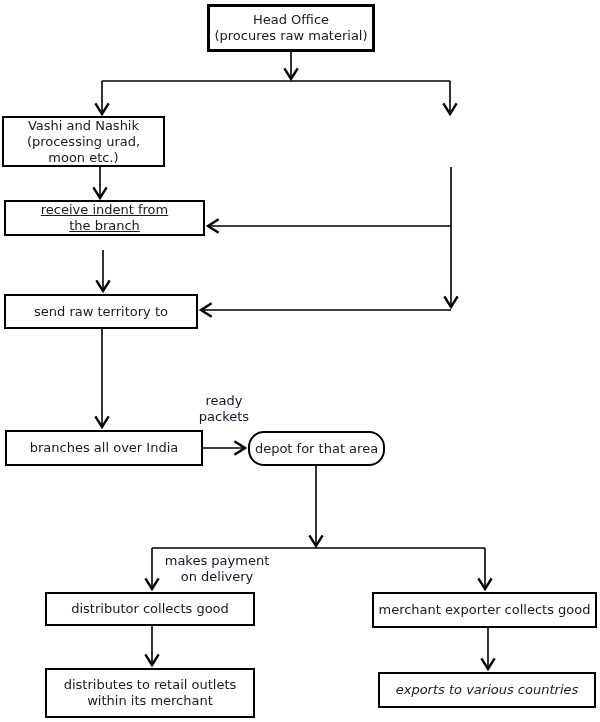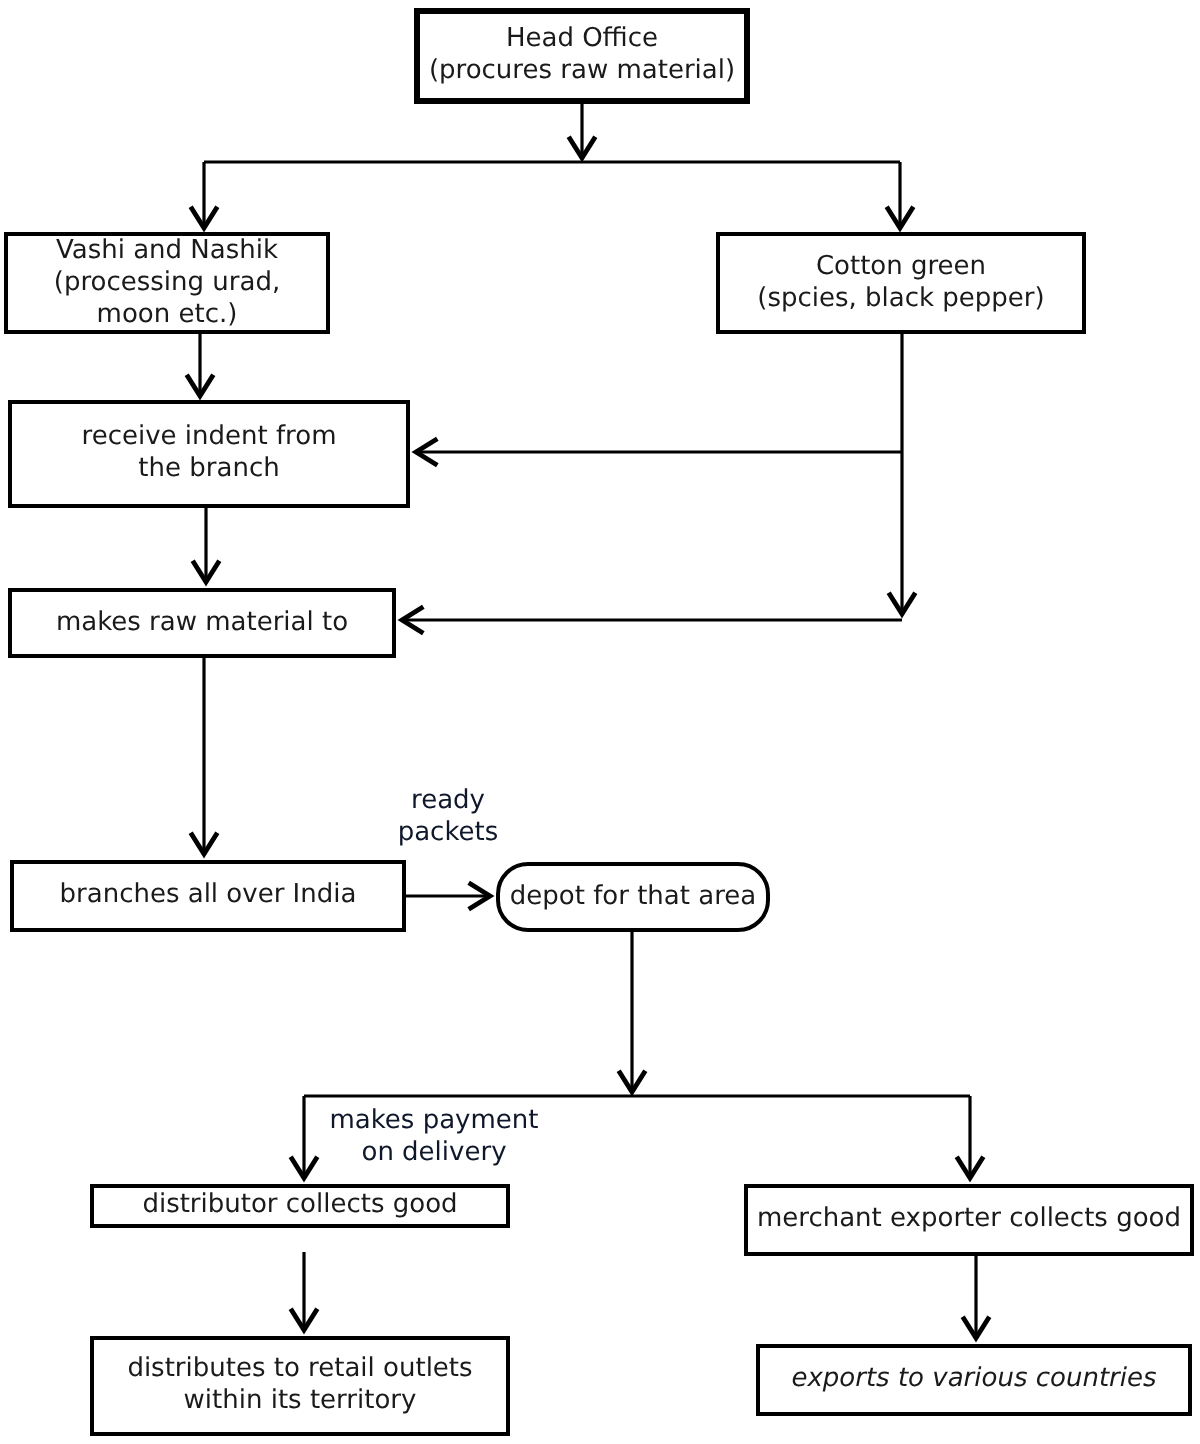"Cotton green" div.node { html: <div>Cotton green (spcies, black pepper)</div> -> none }
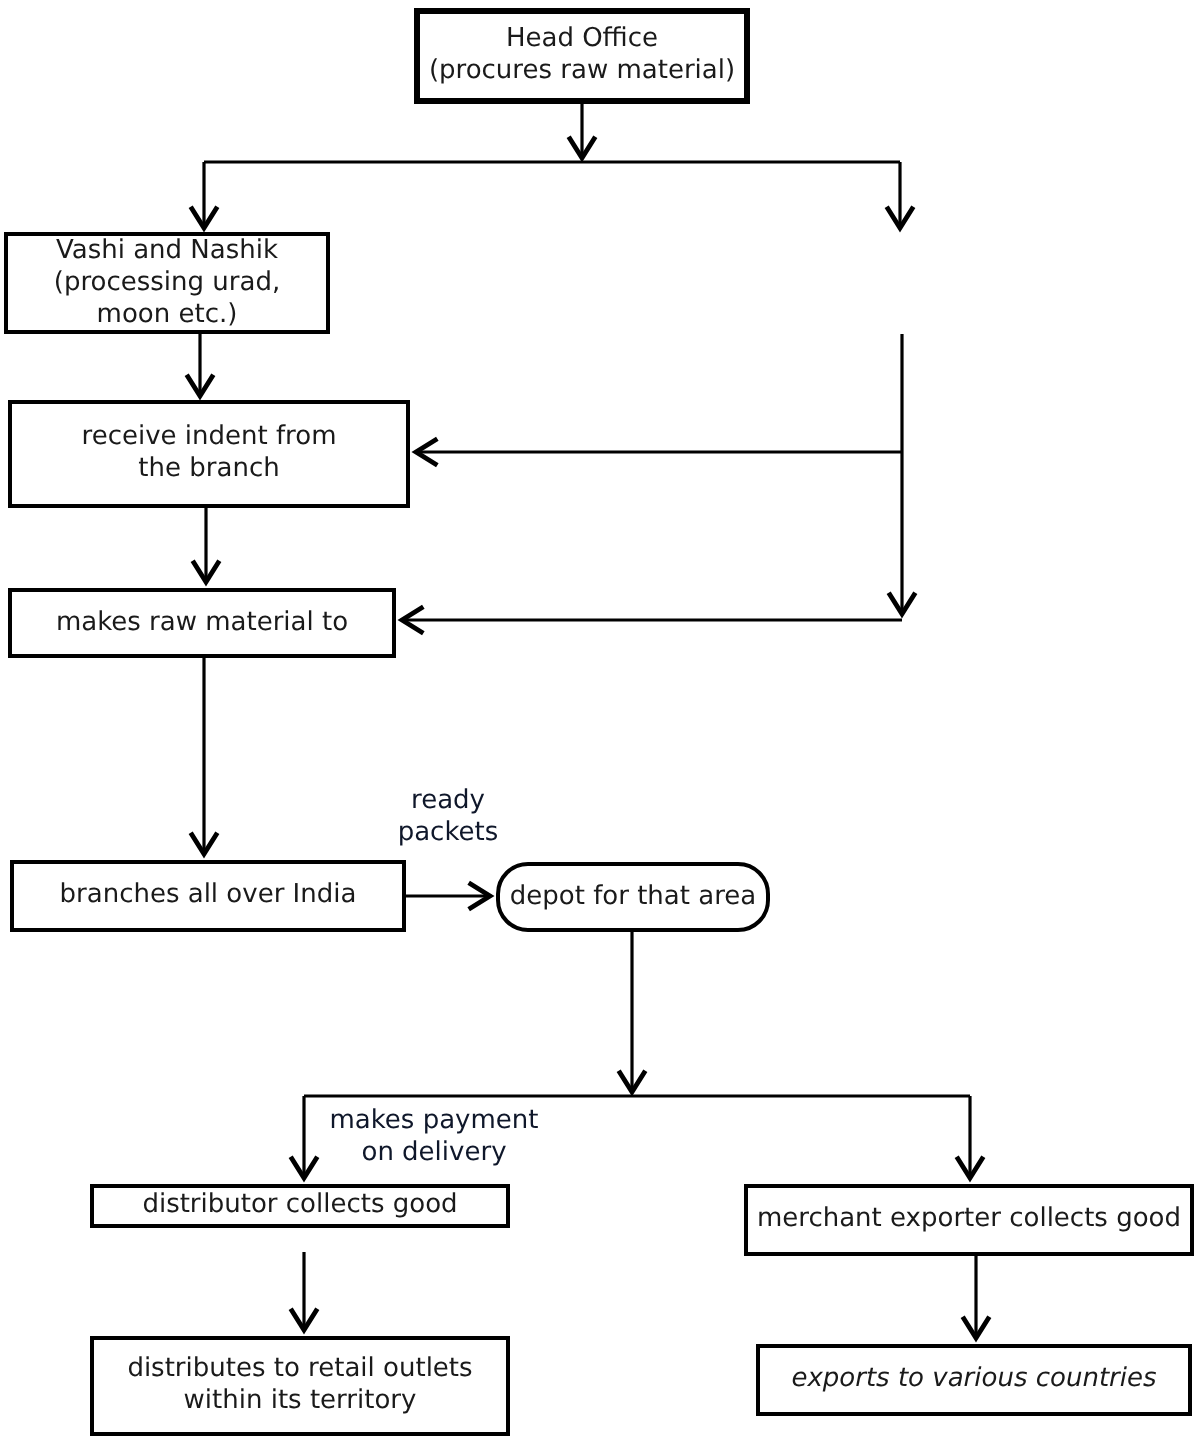"receive indent from" div.node { height: 54px -> 36px; text-decoration: none -> underline }
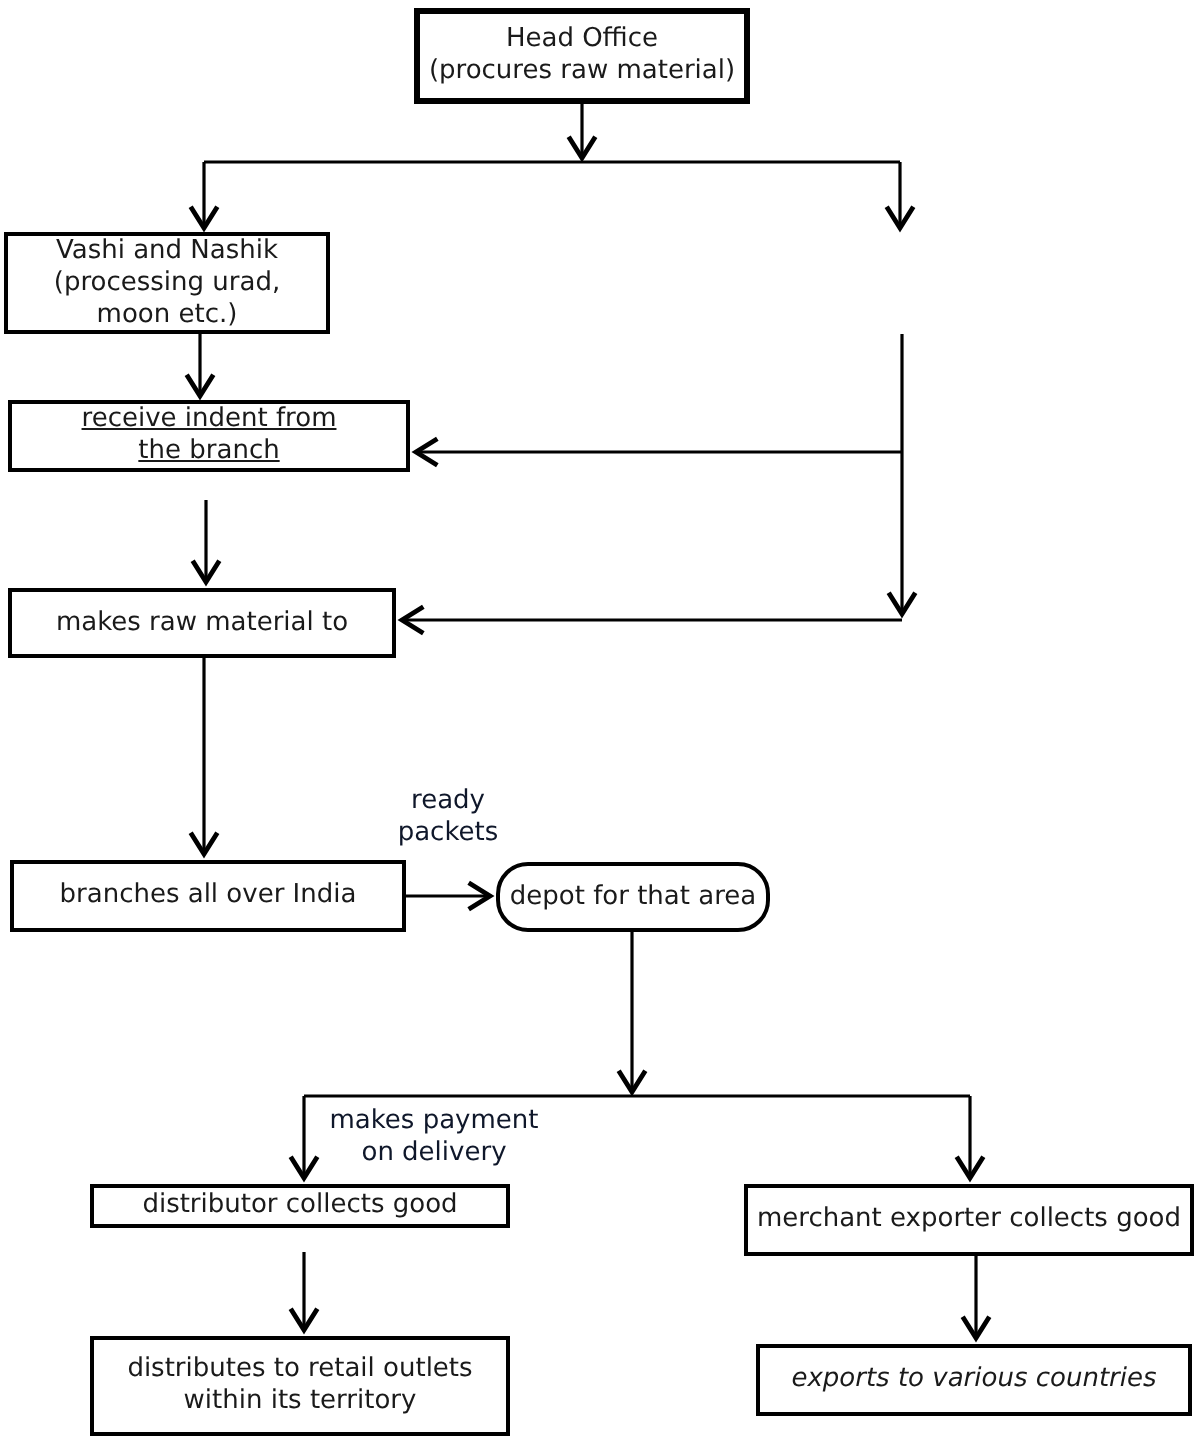"makes raw material to" div.node { text: makes raw material -> send raw territory }
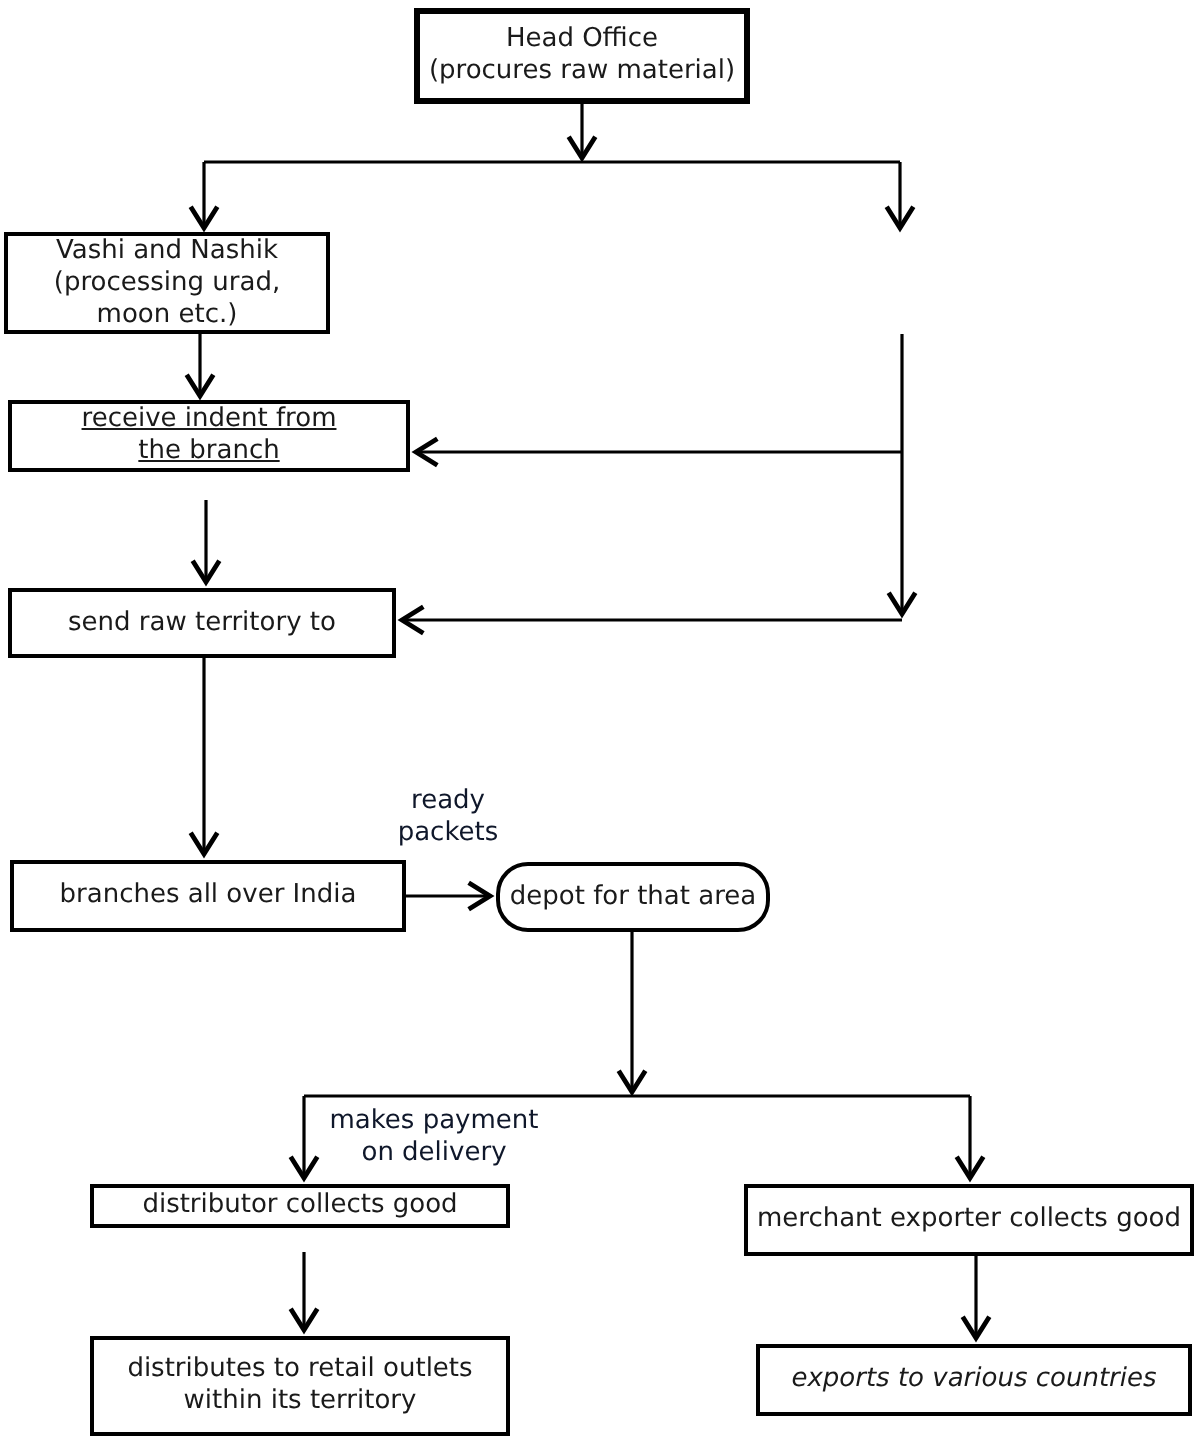"distributor collects good" div.node { height: 22px -> 34px }
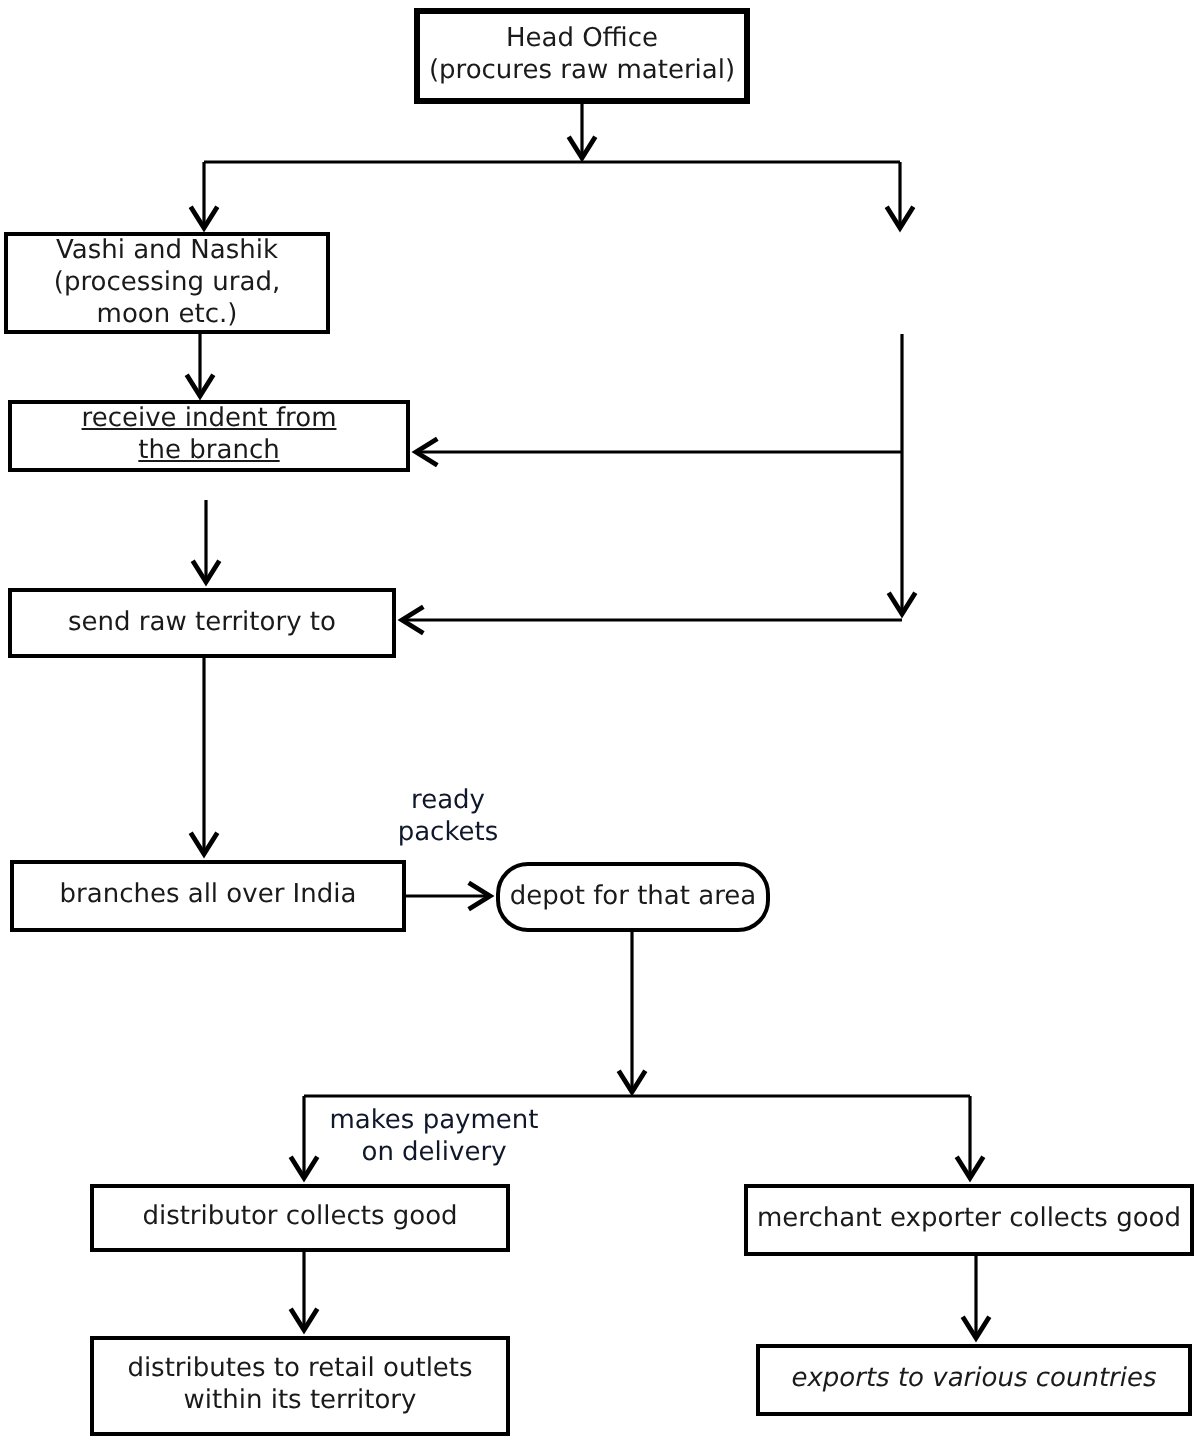"distributes to retail outlets" div.node { text: territory -> merchant }
